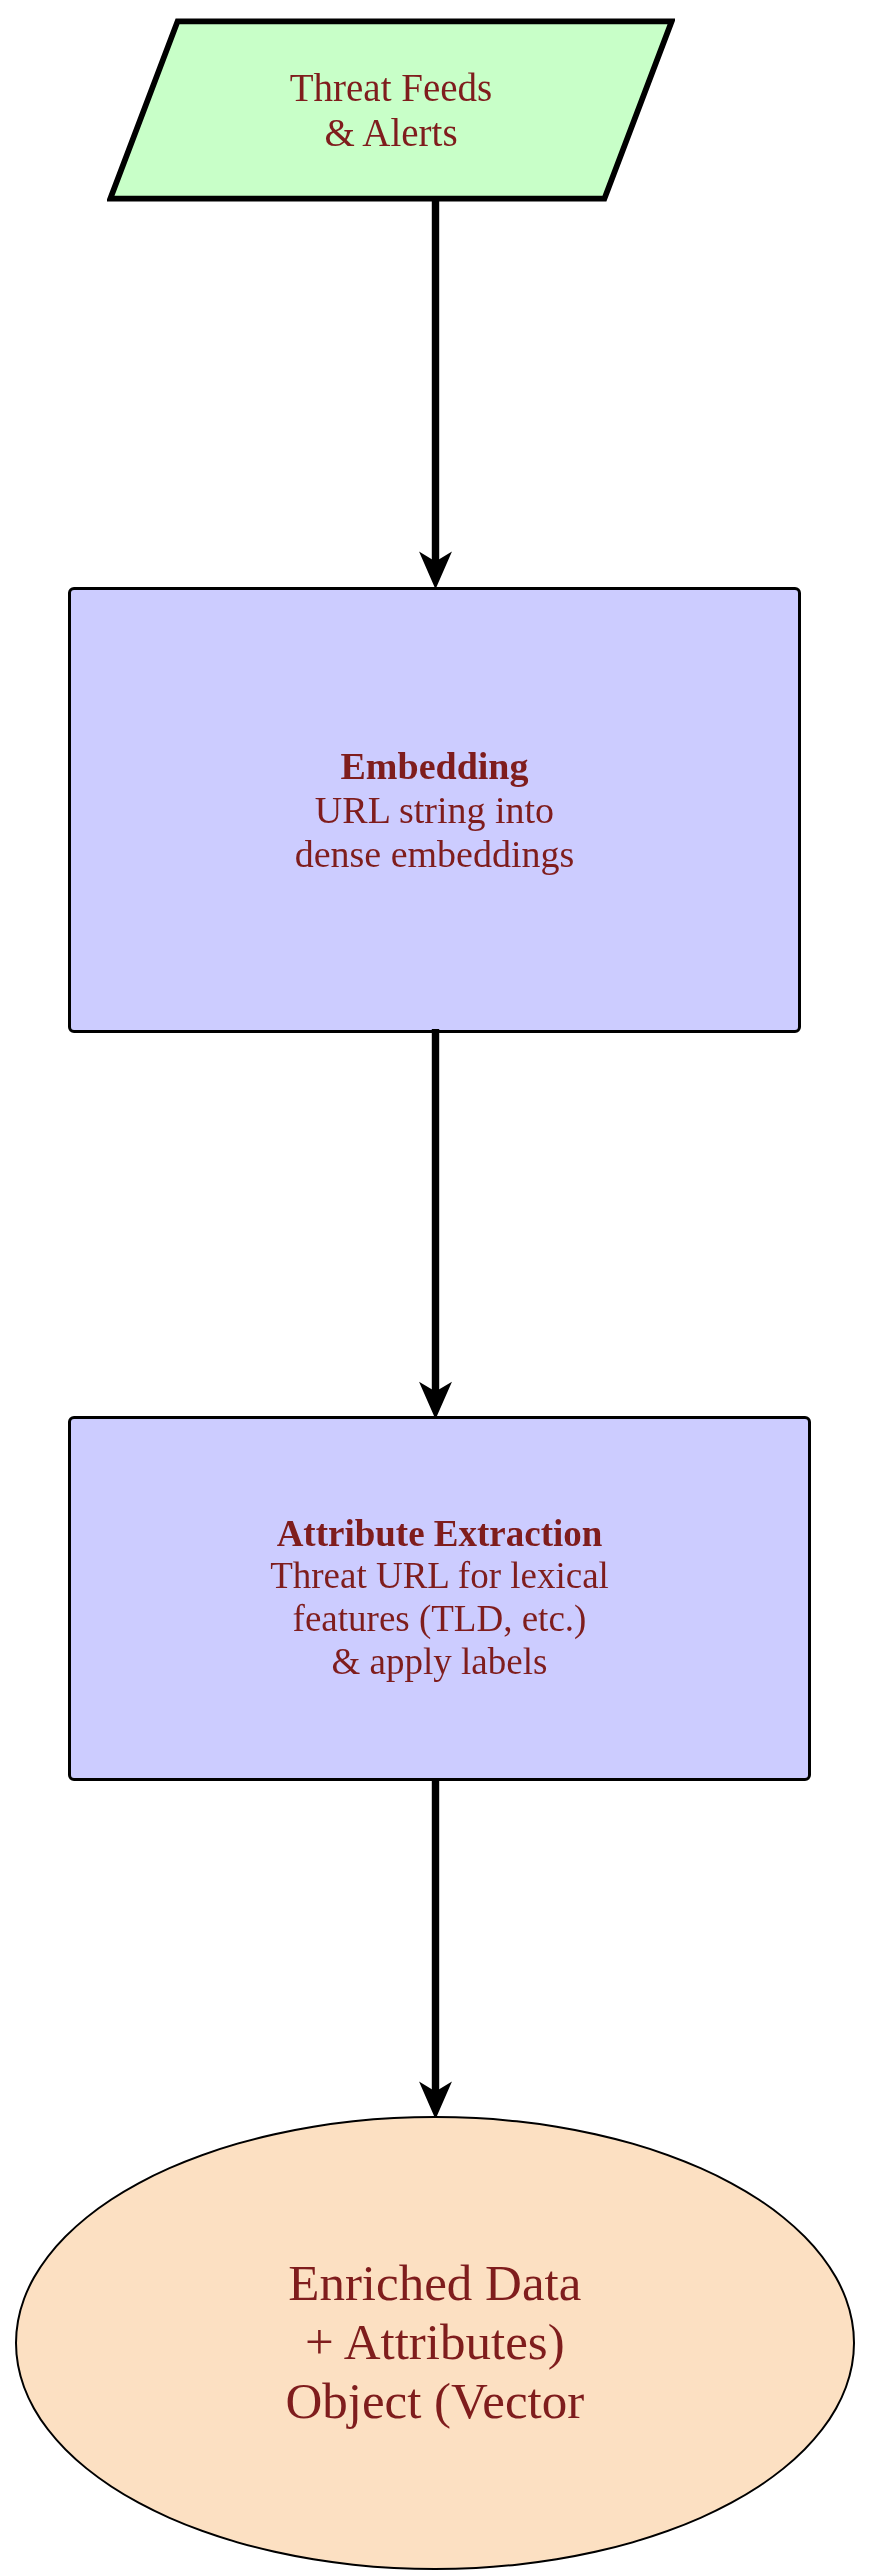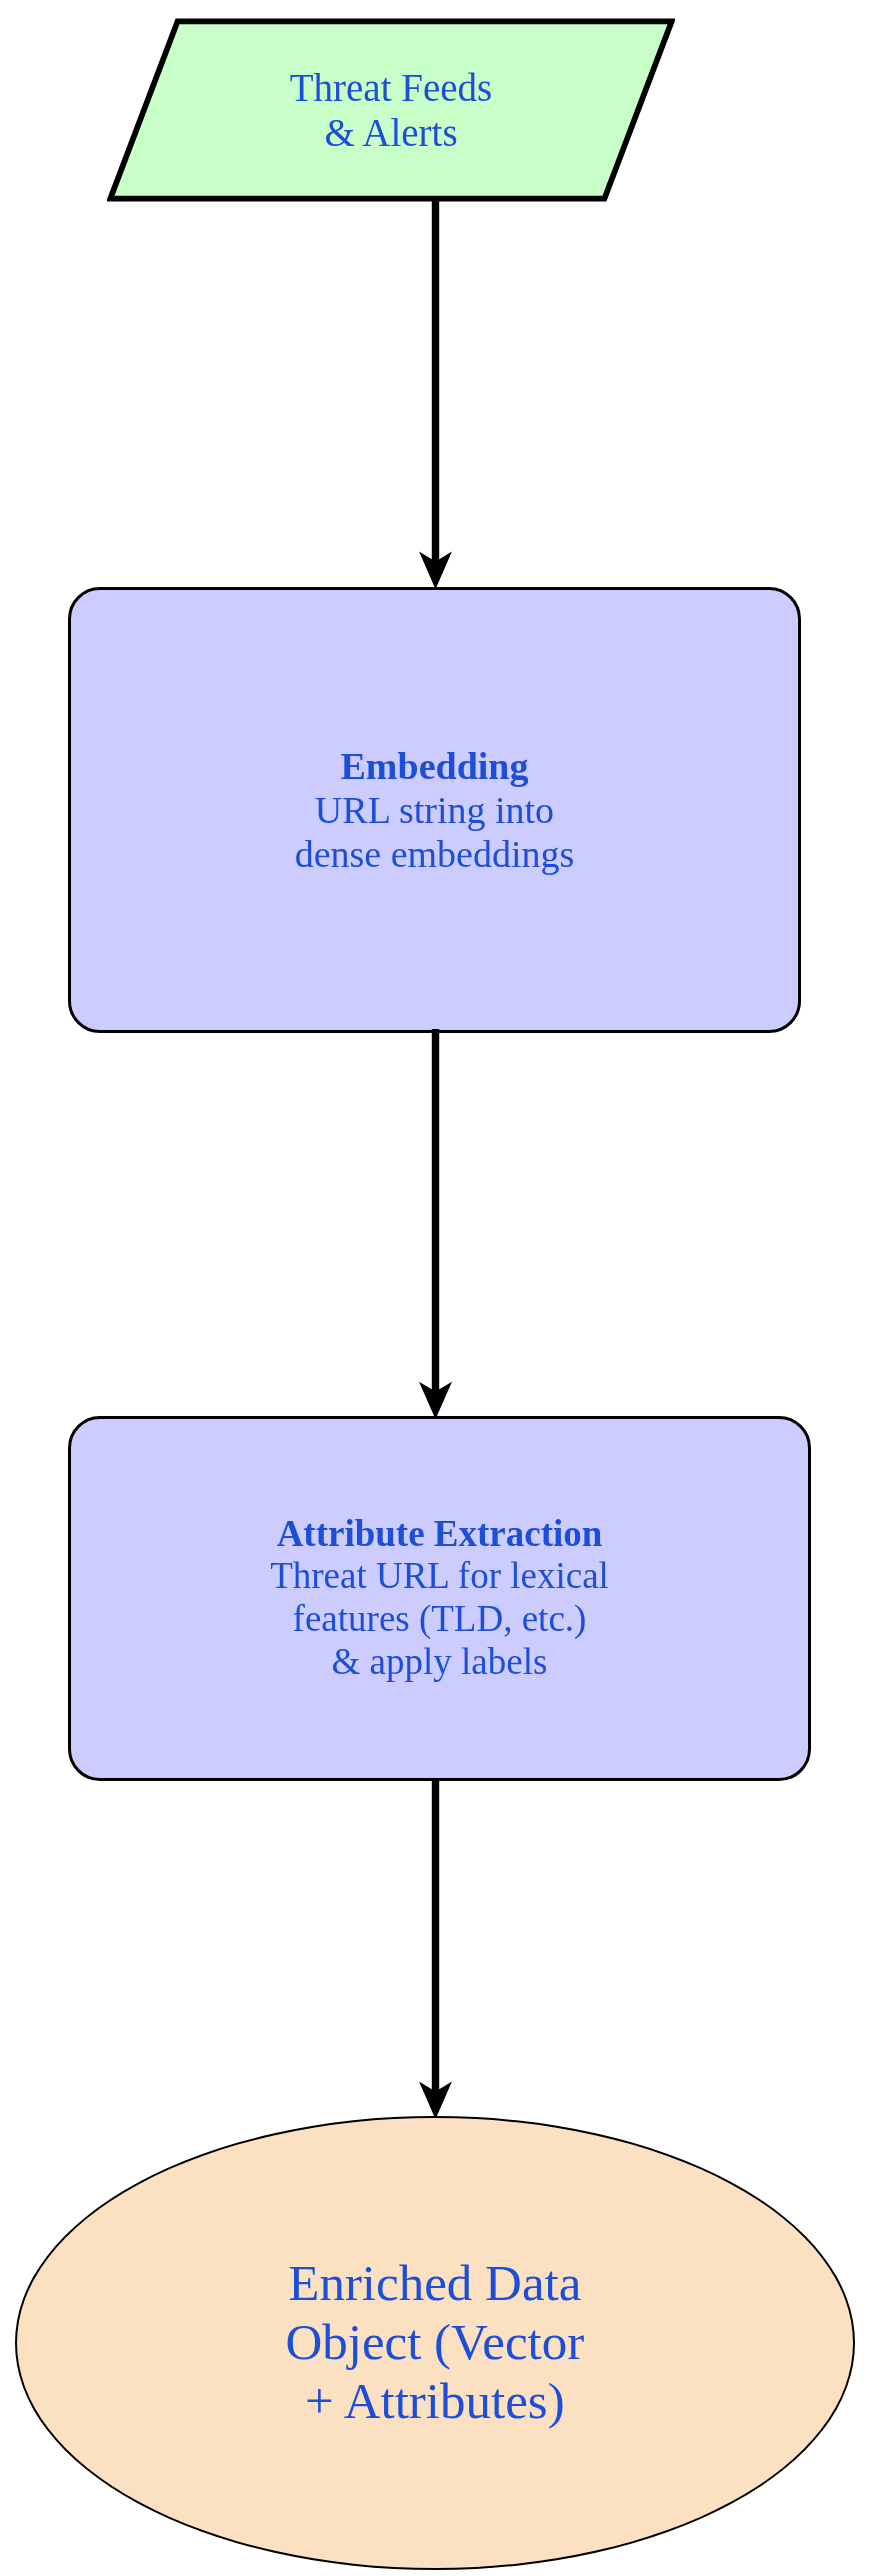"Threat Feeds" .node-text { color: #1d4ed8 -> #7f1d1d }
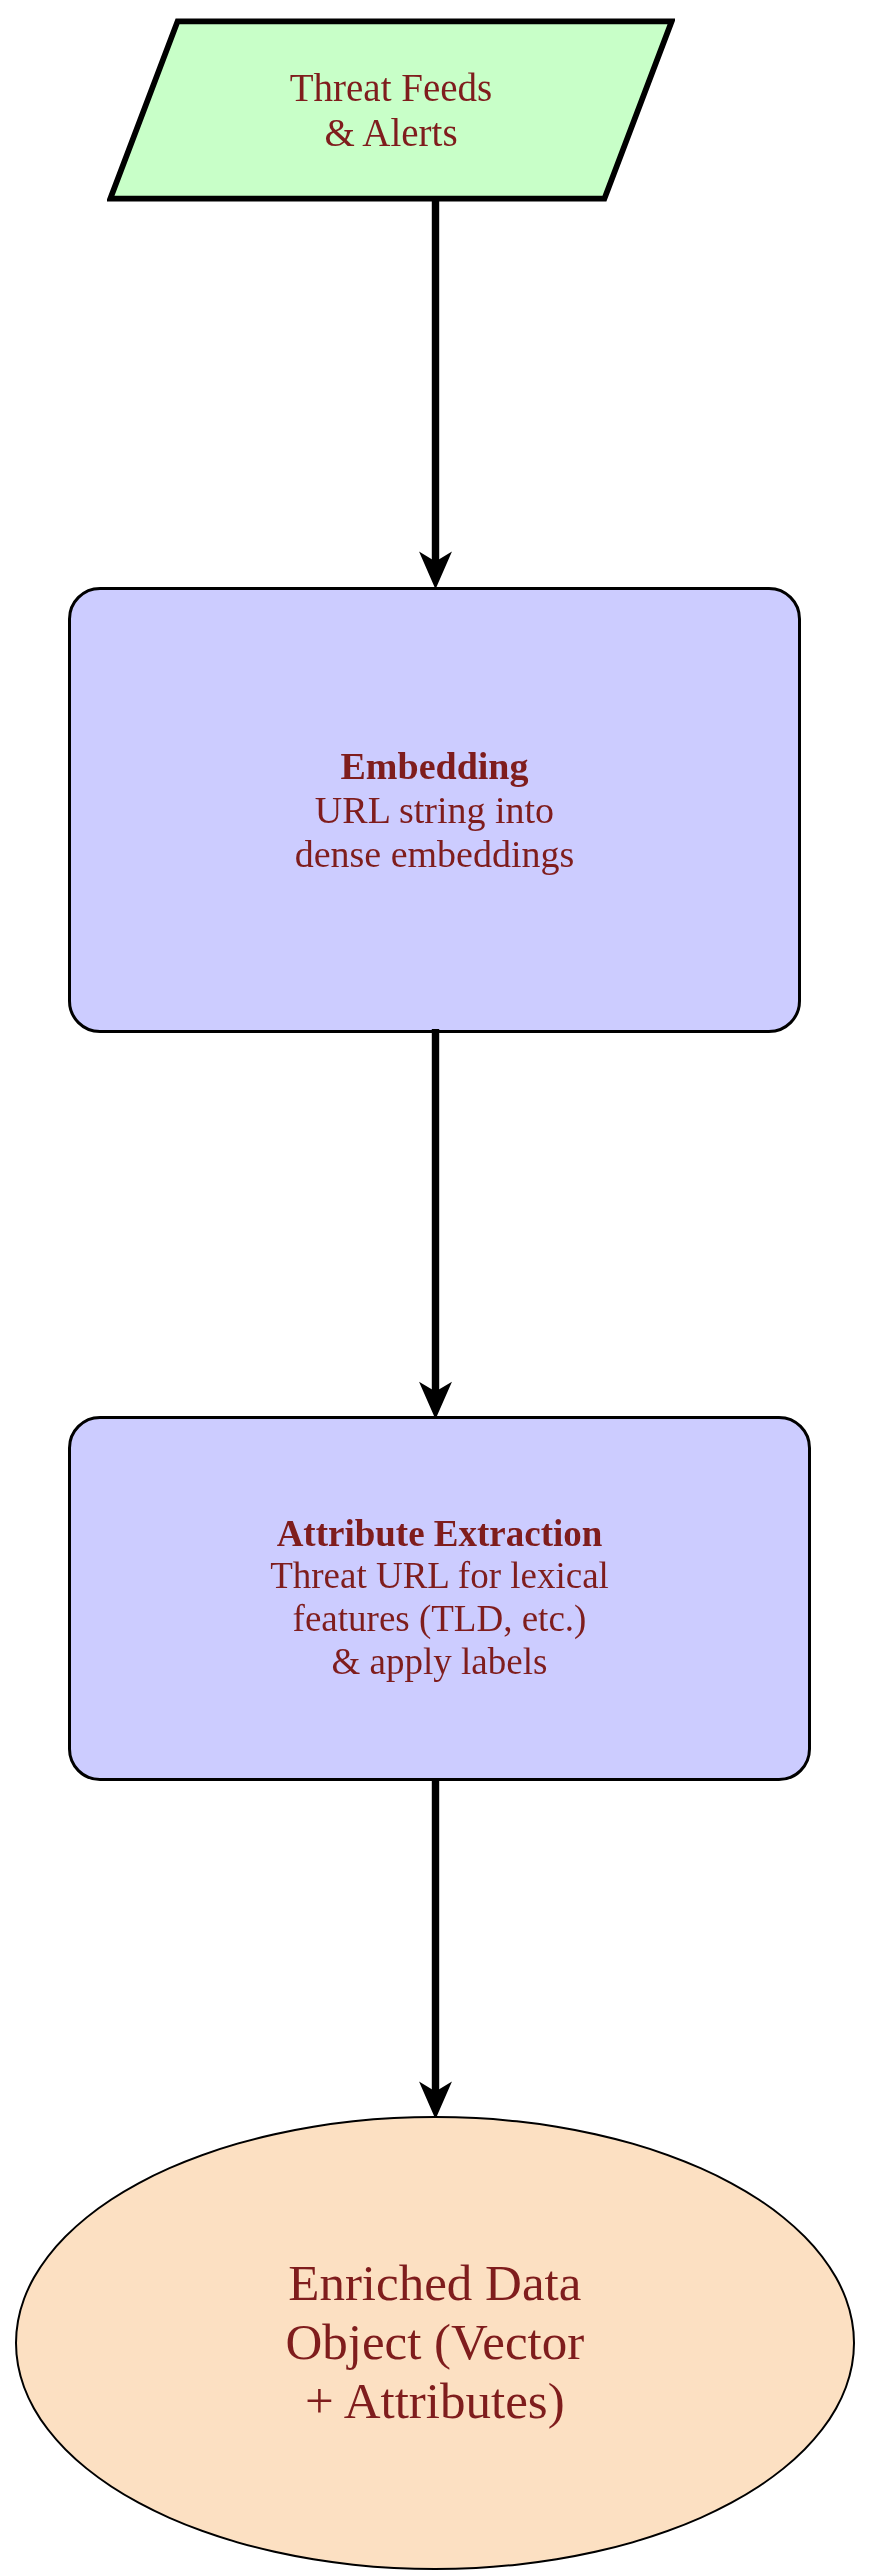"Embedding" .process-box { border-radius: 32px -> 6px }
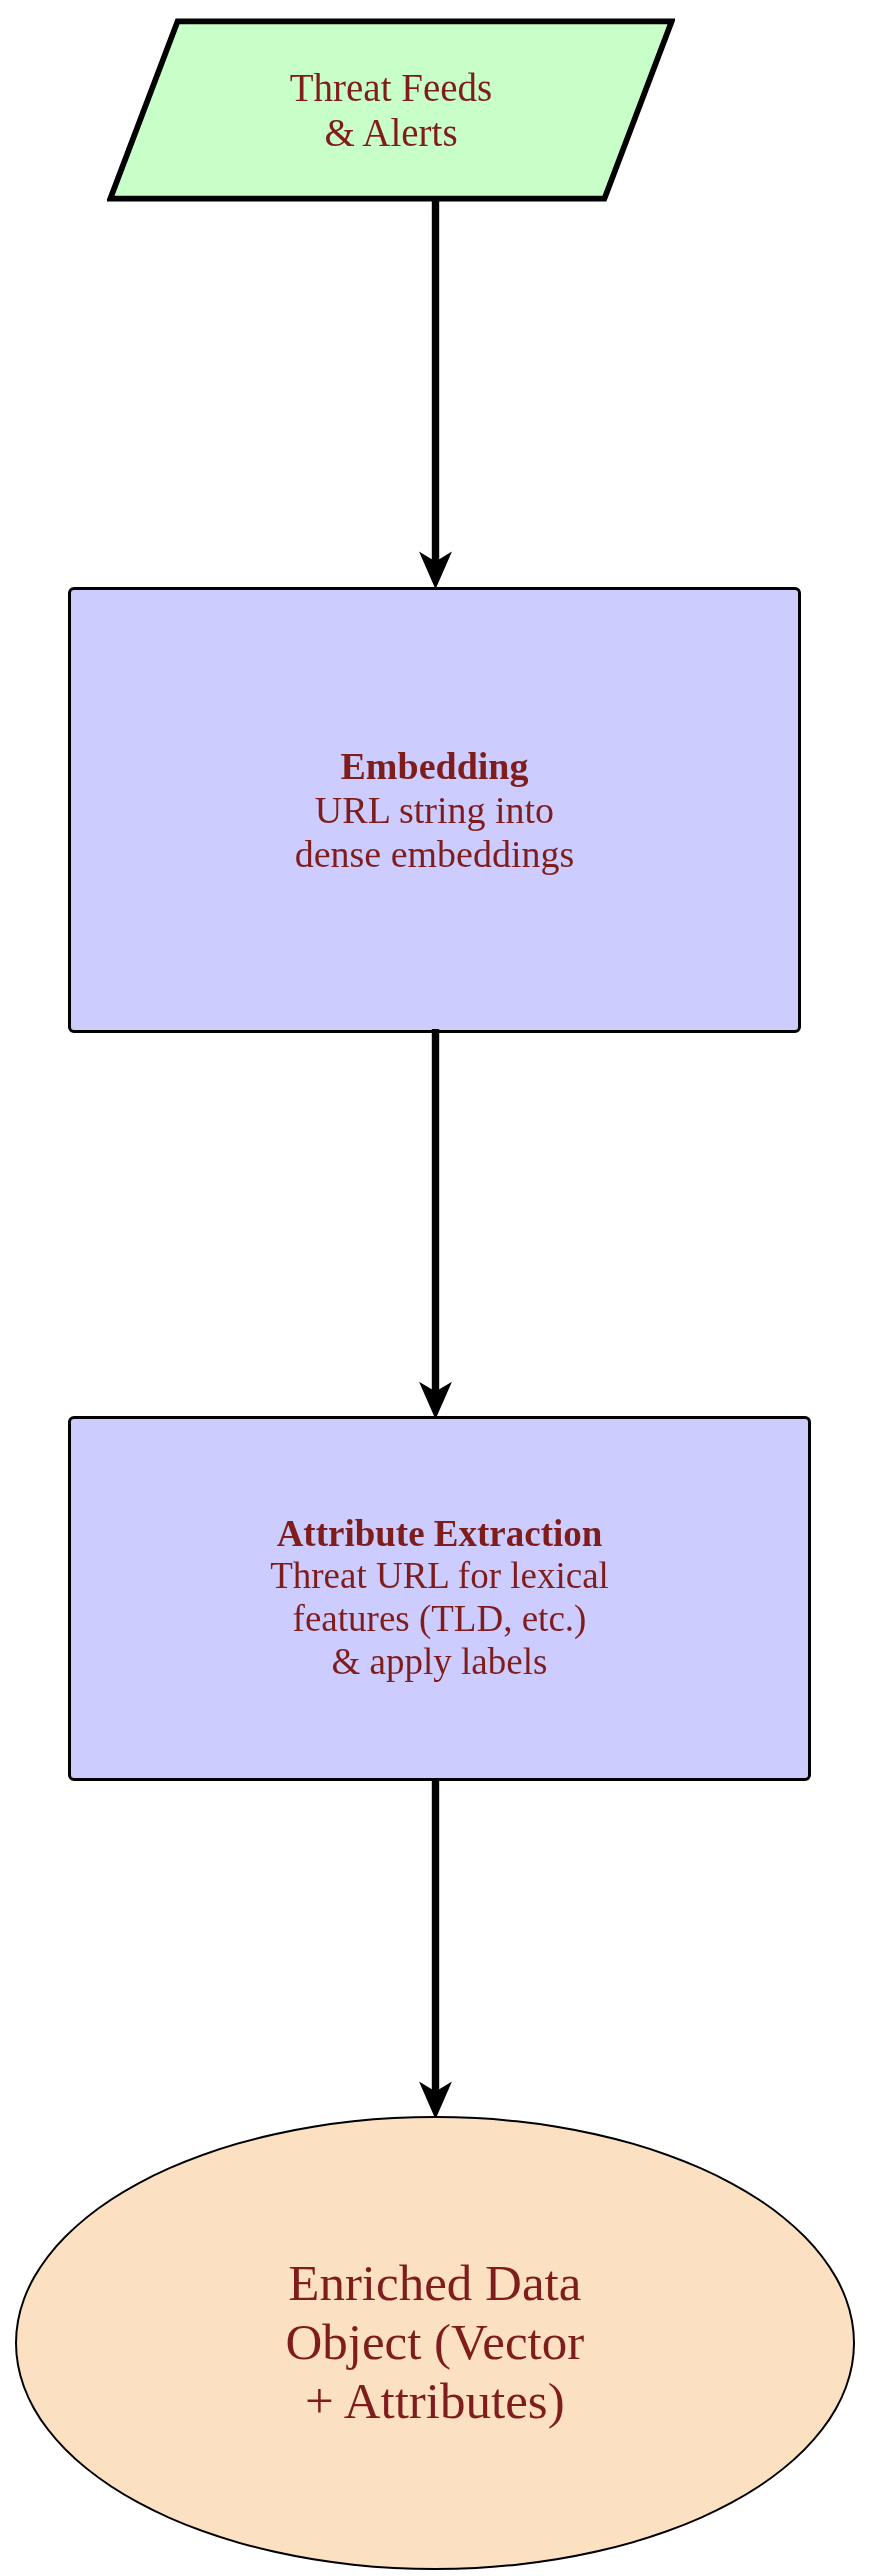"Object (Vector" span.node-body { order: before "+ Attributes)" -> after "+ Attributes)" }
